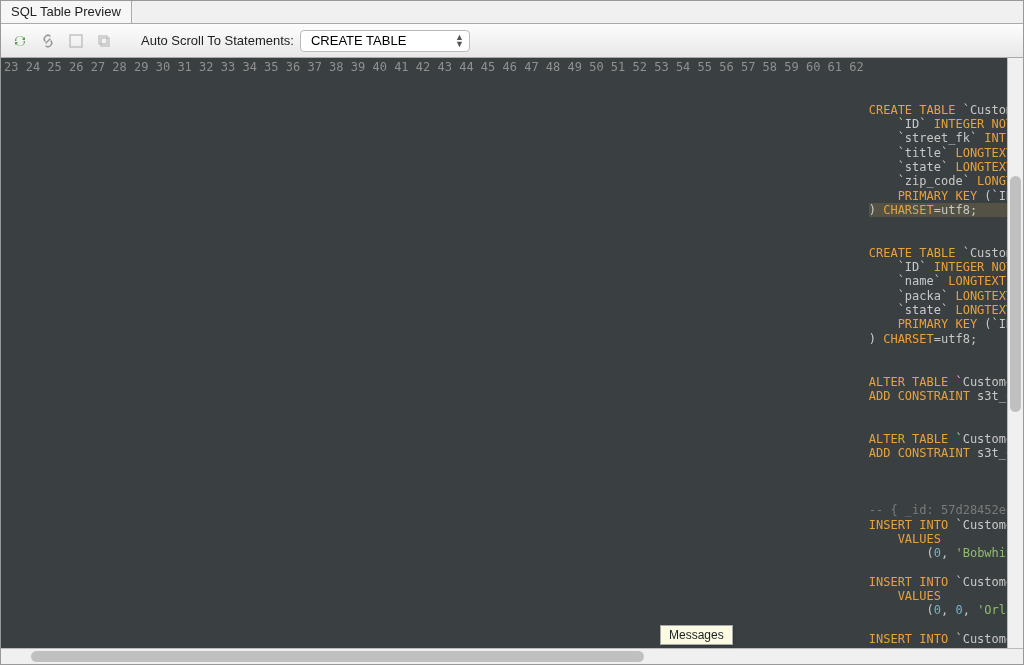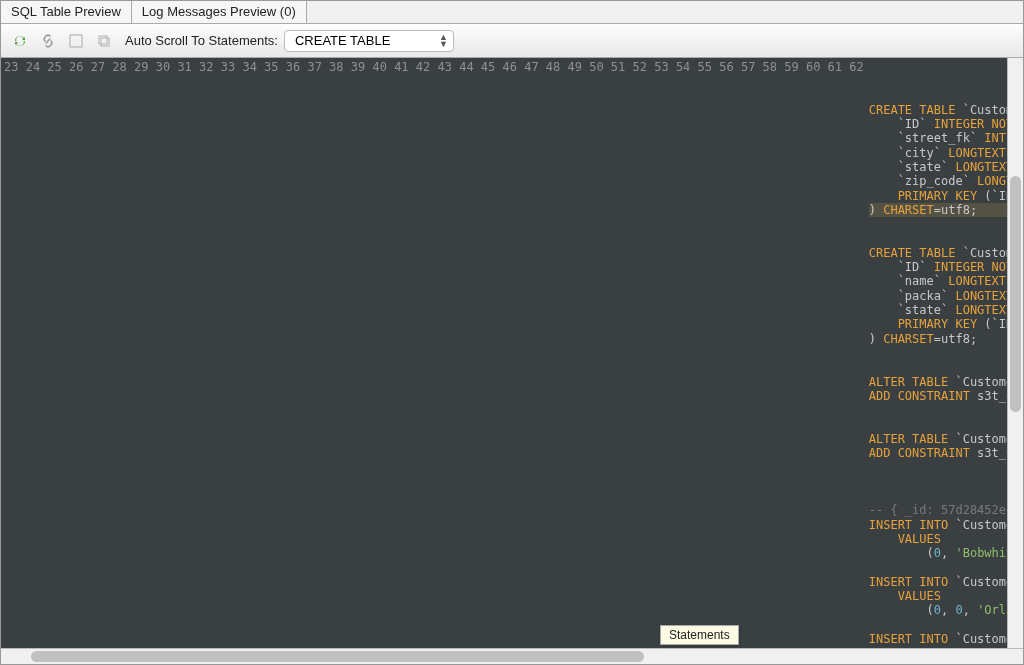"Log Messages Preview (0)" div.tab { html: <div>Log Messages Preview (0)</div> -> none }
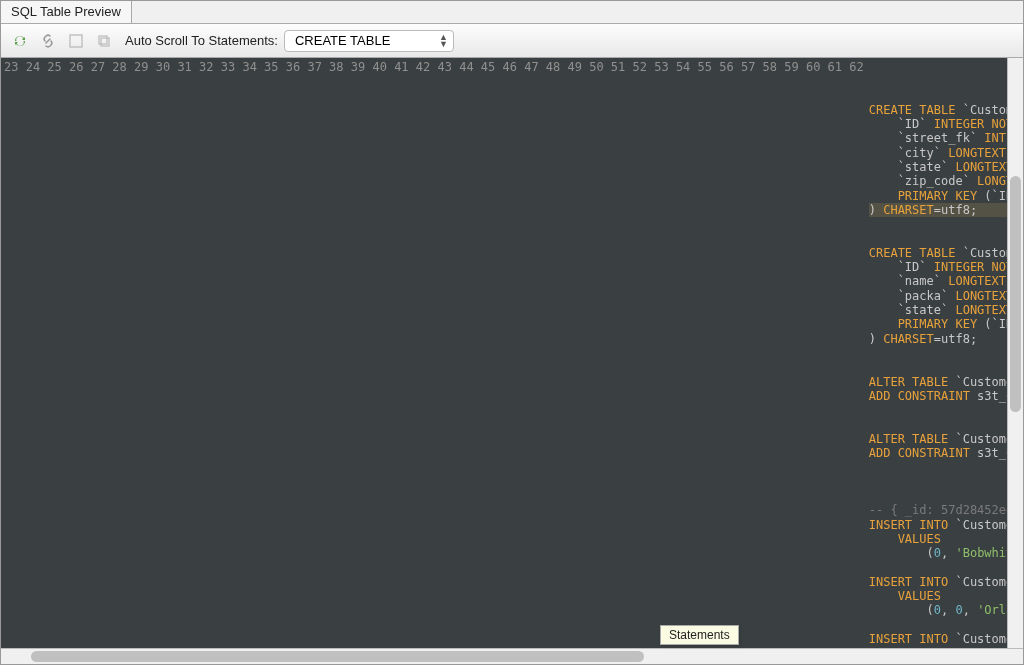"Auto Scroll To Statements:" .toolbar-label { margin-left: 4px -> 20px }
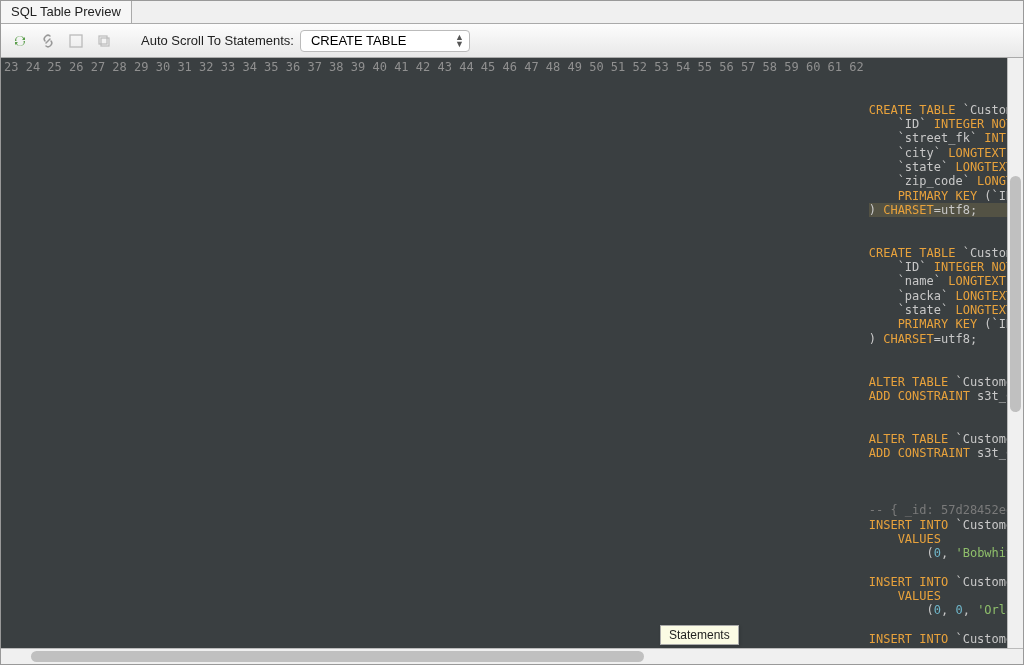"`city`" span.id { text: city -> title }
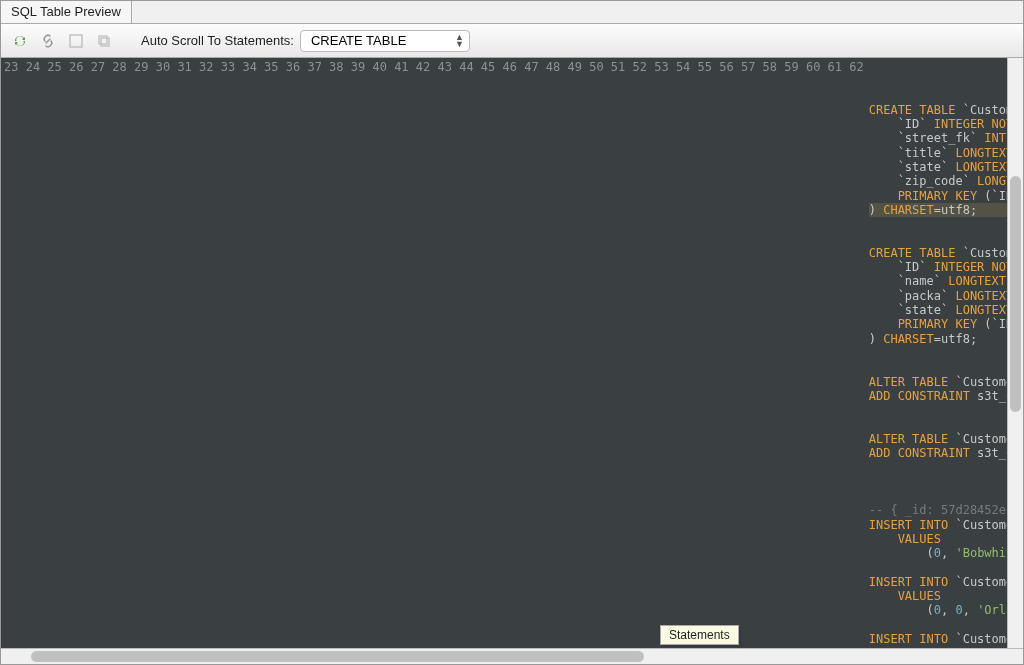"Statements" div.tooltip { text: Statements -> Messages }
